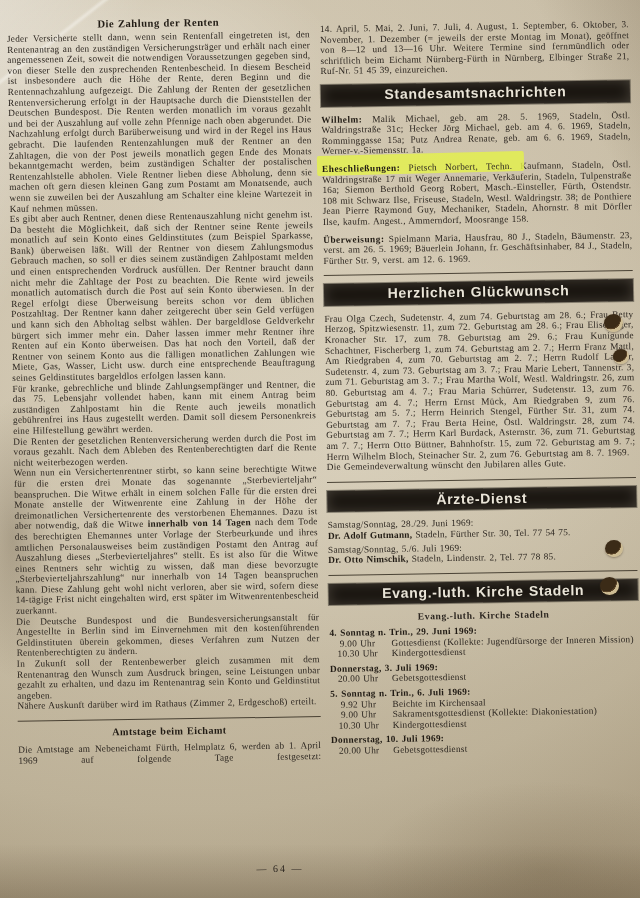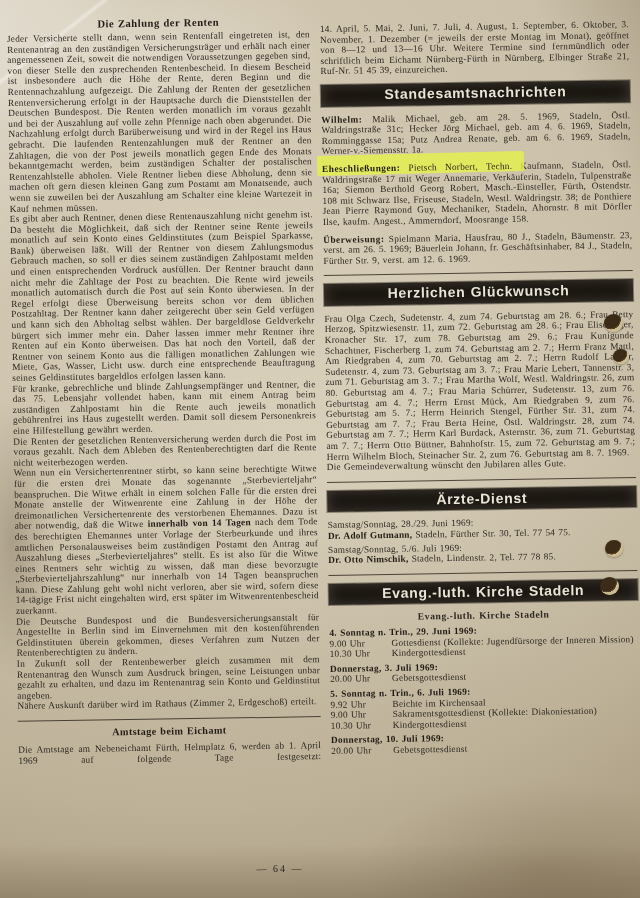"9.00 Uhr" .svc .time { text-align: left -> center }
